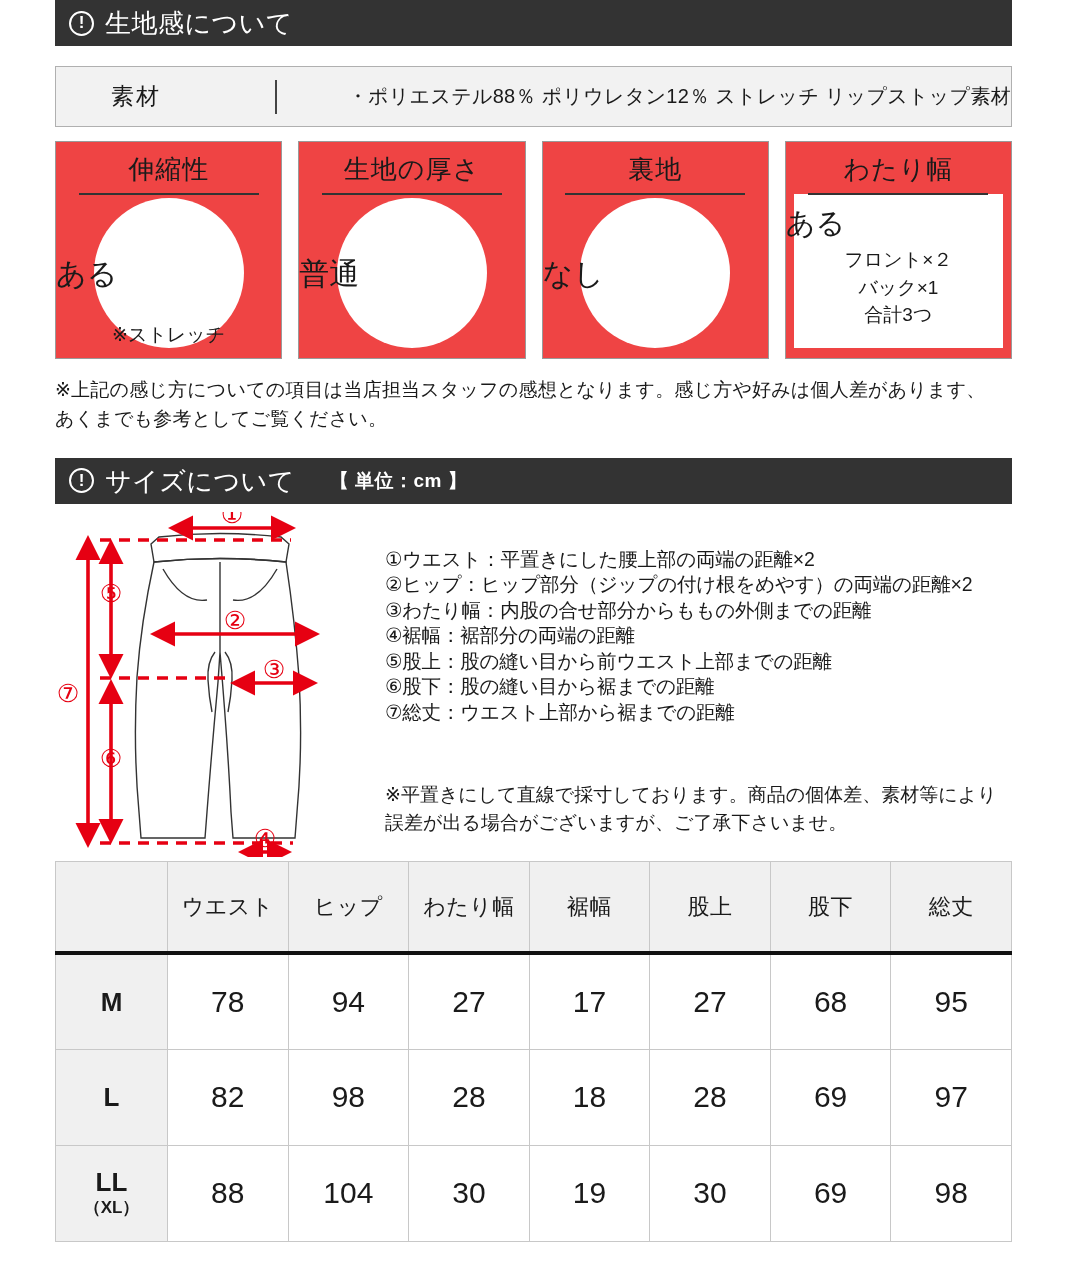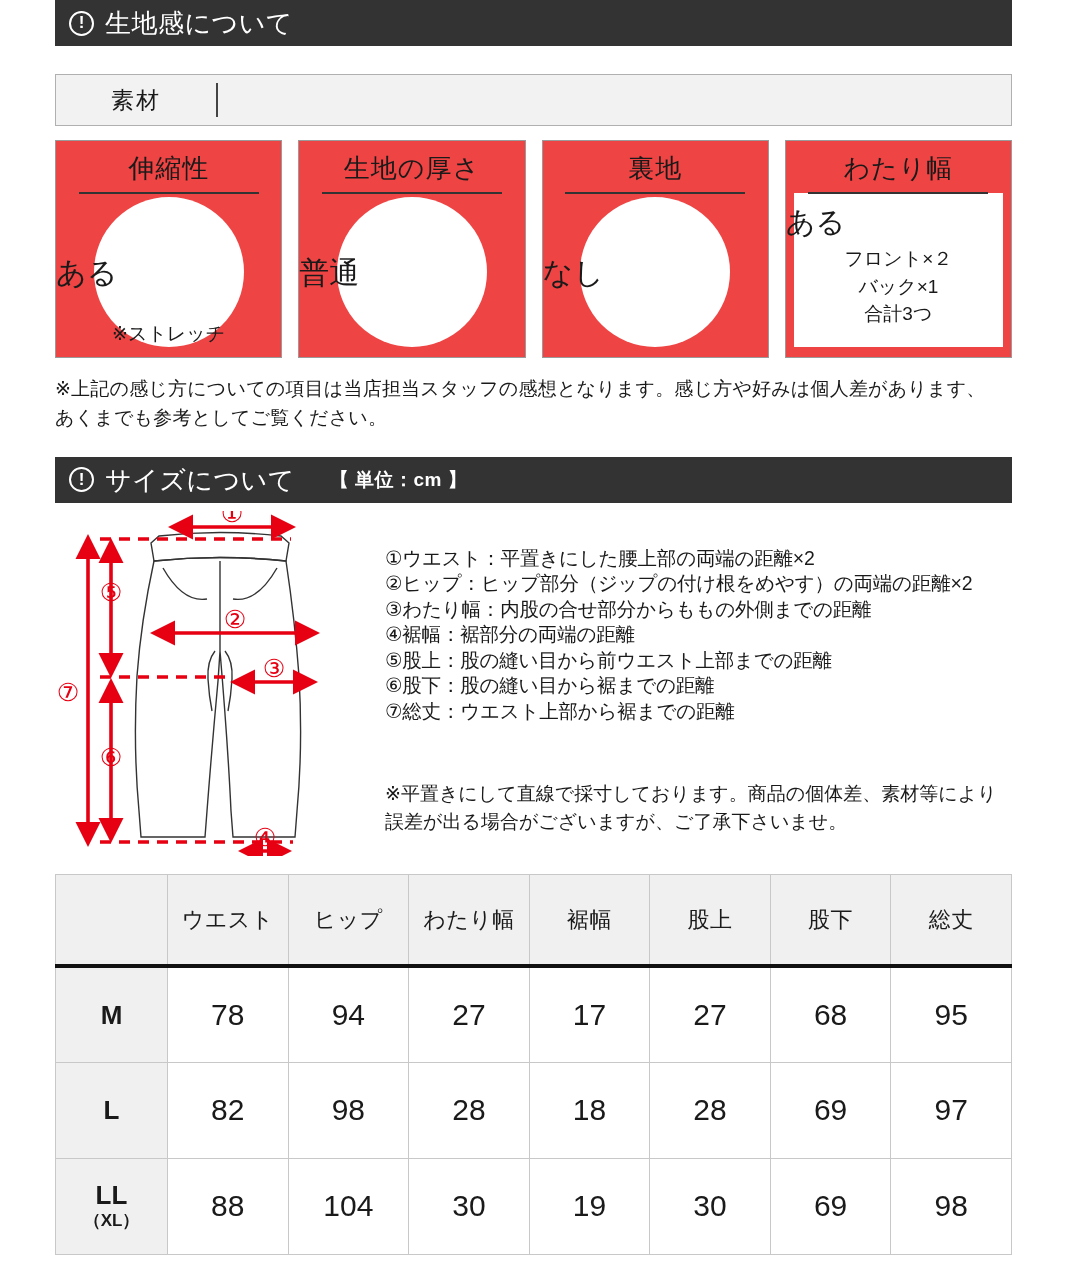"素材" .material-row { height: 52px -> 61px; justify-content: none -> space-between; margin-top: 28px -> 20px }
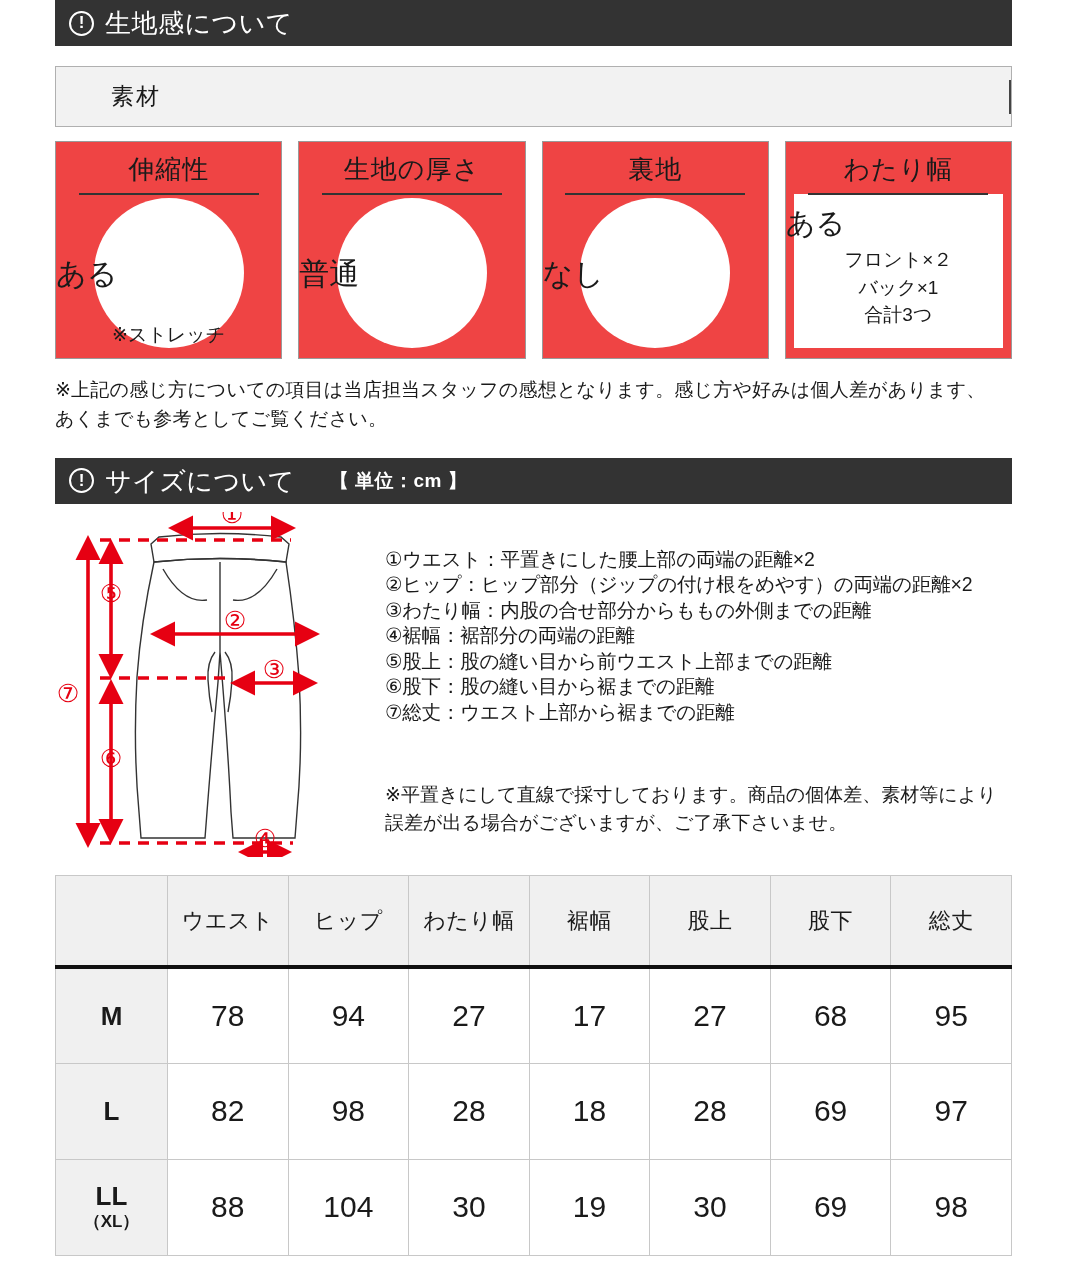"・ポリエステル88％ ポリウレタン12％ ストレッチ リップストップ素材" div.material-value { html: none -> <div>・ポリエステル88％ ポリウレタン12％ ストレッチ リップストップ素材</div> }
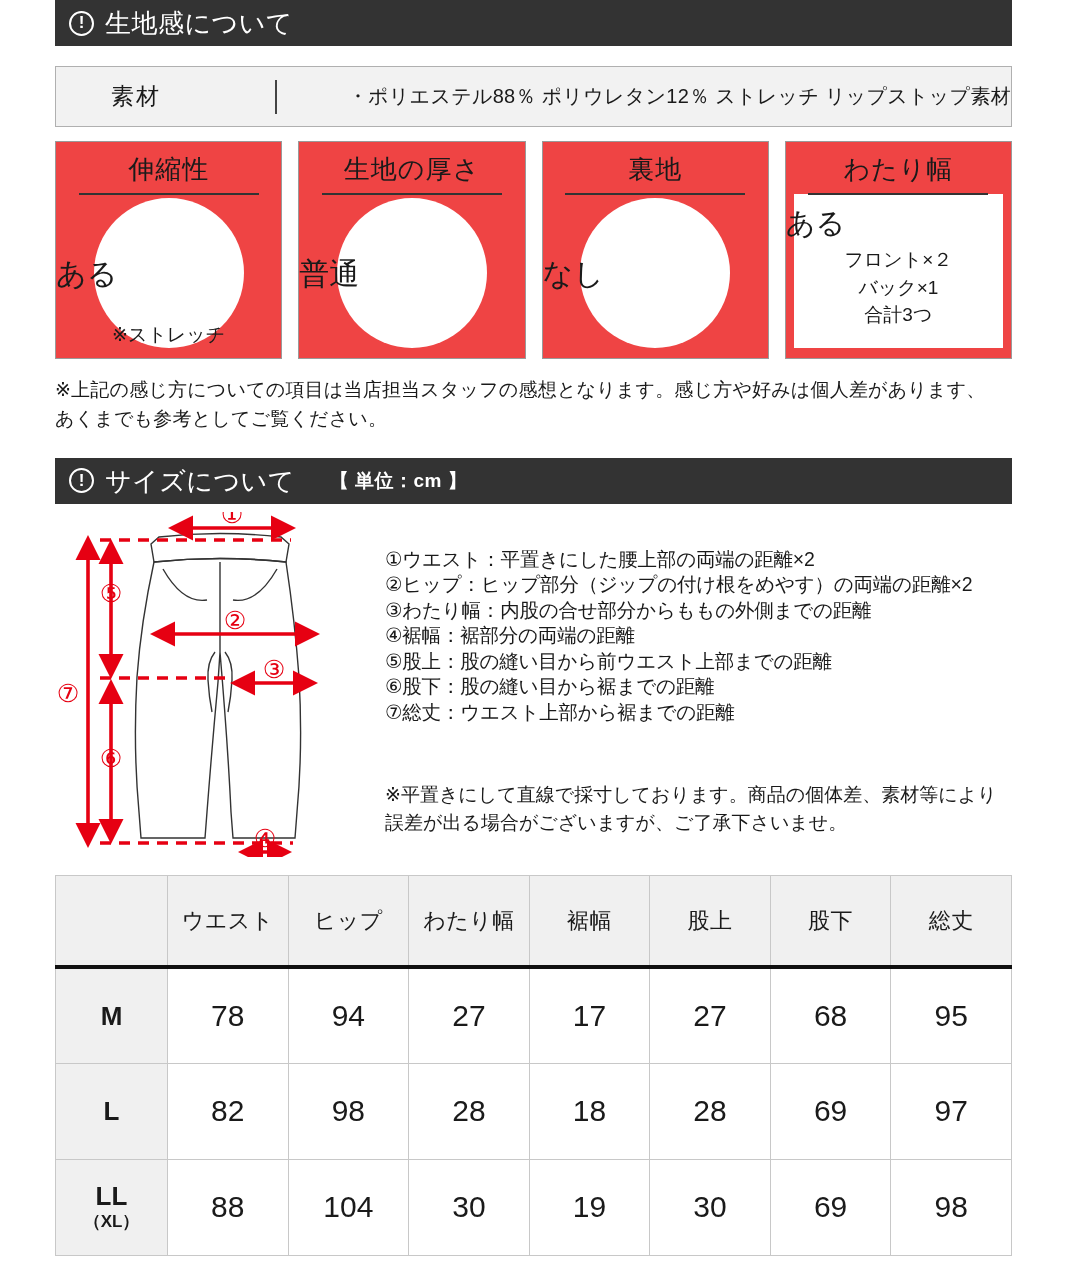"ウエスト" table.size-table { margin-top: 14px -> none }
